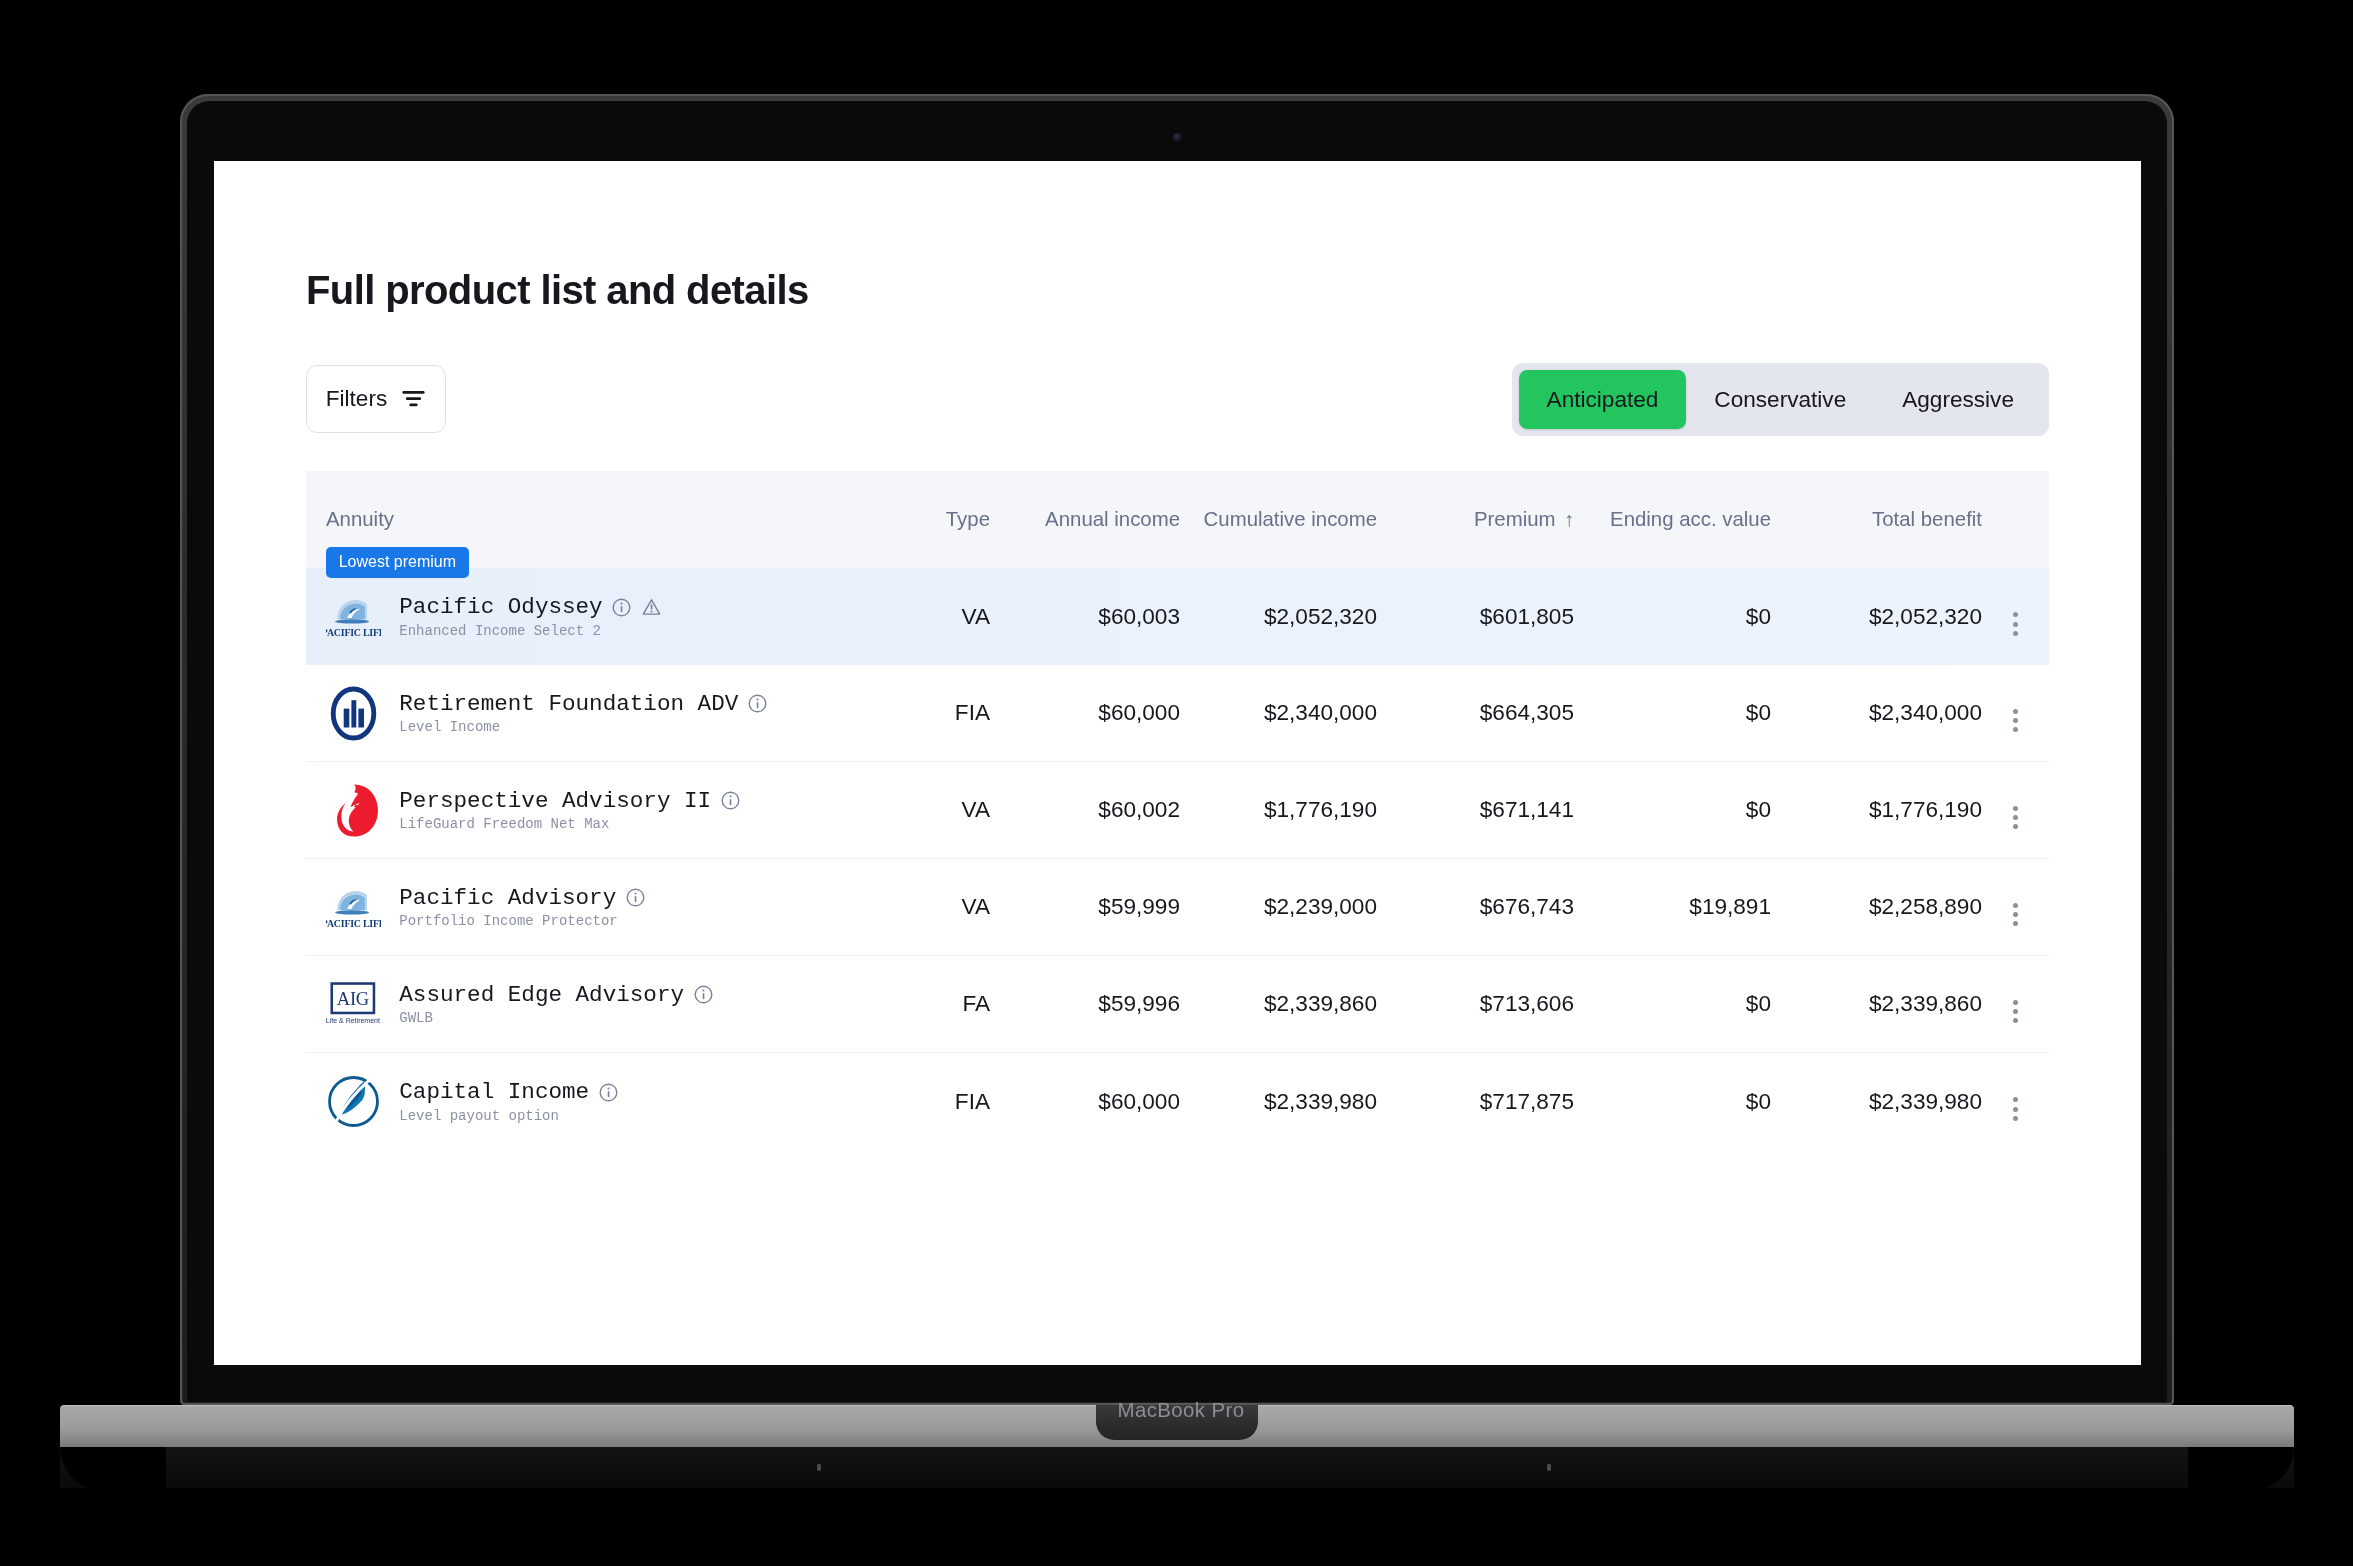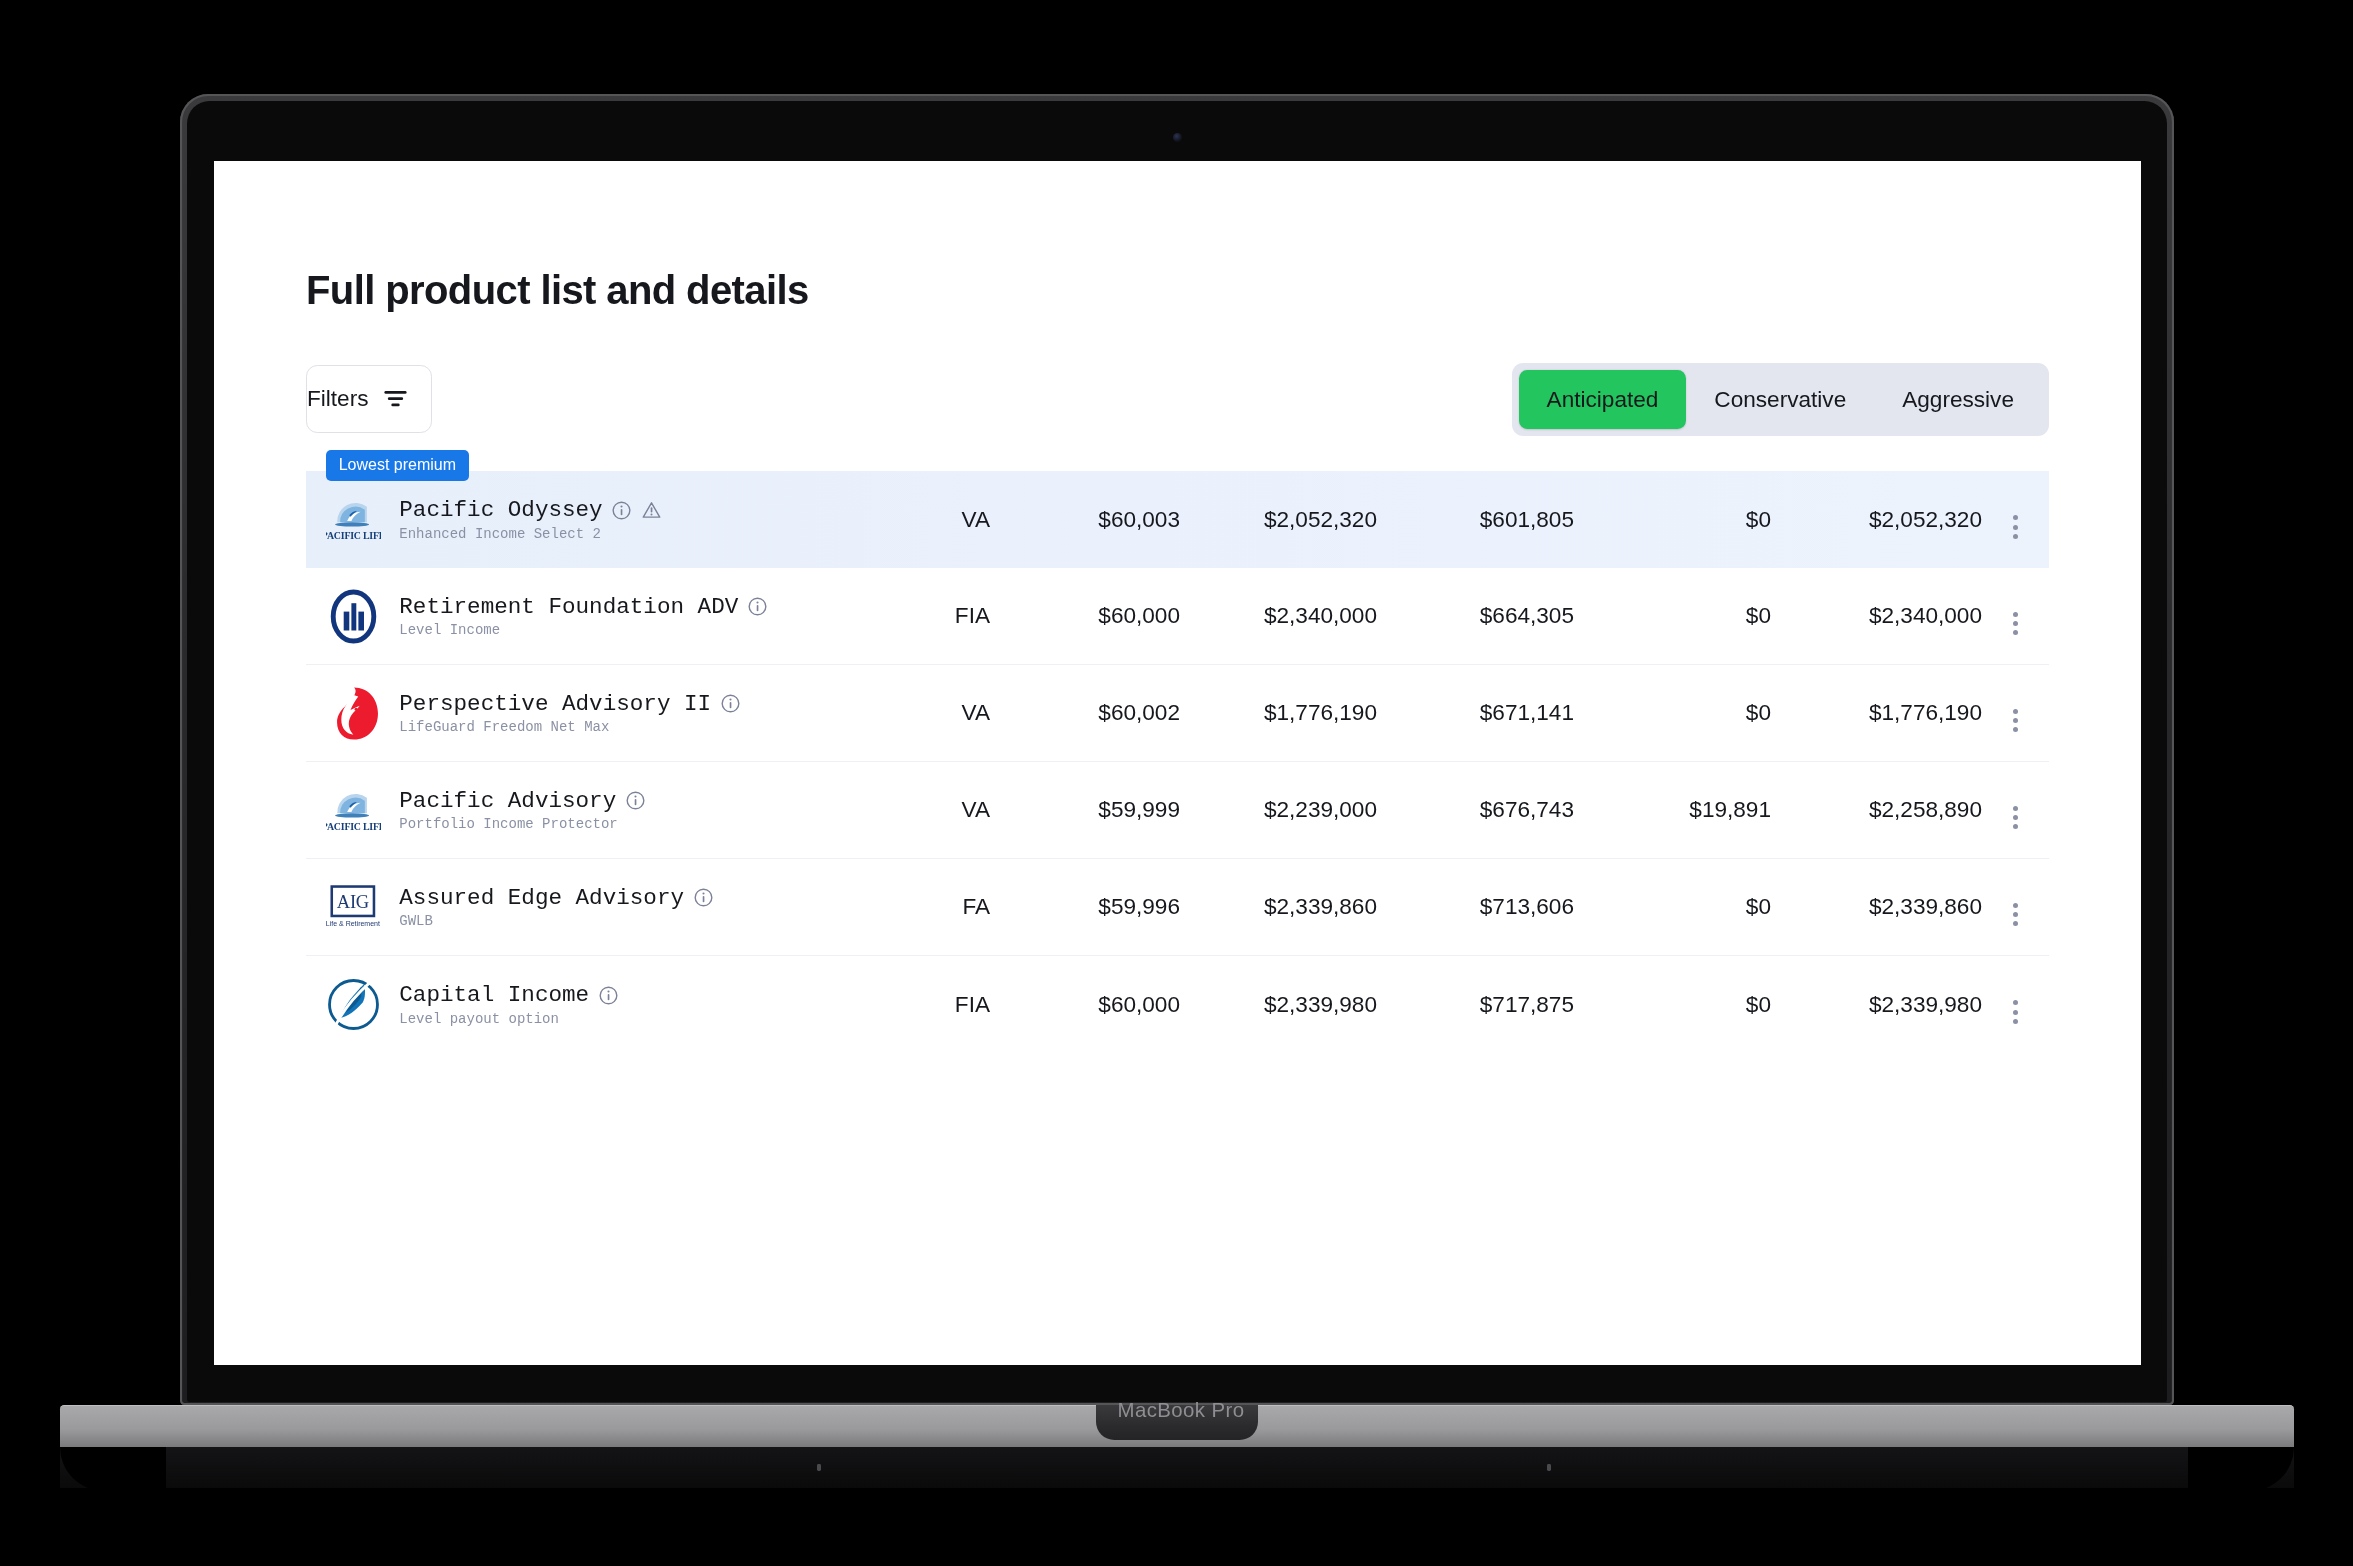"Filters" .filters-btn { justify-content: none -> center; width: 126px -> 140px }
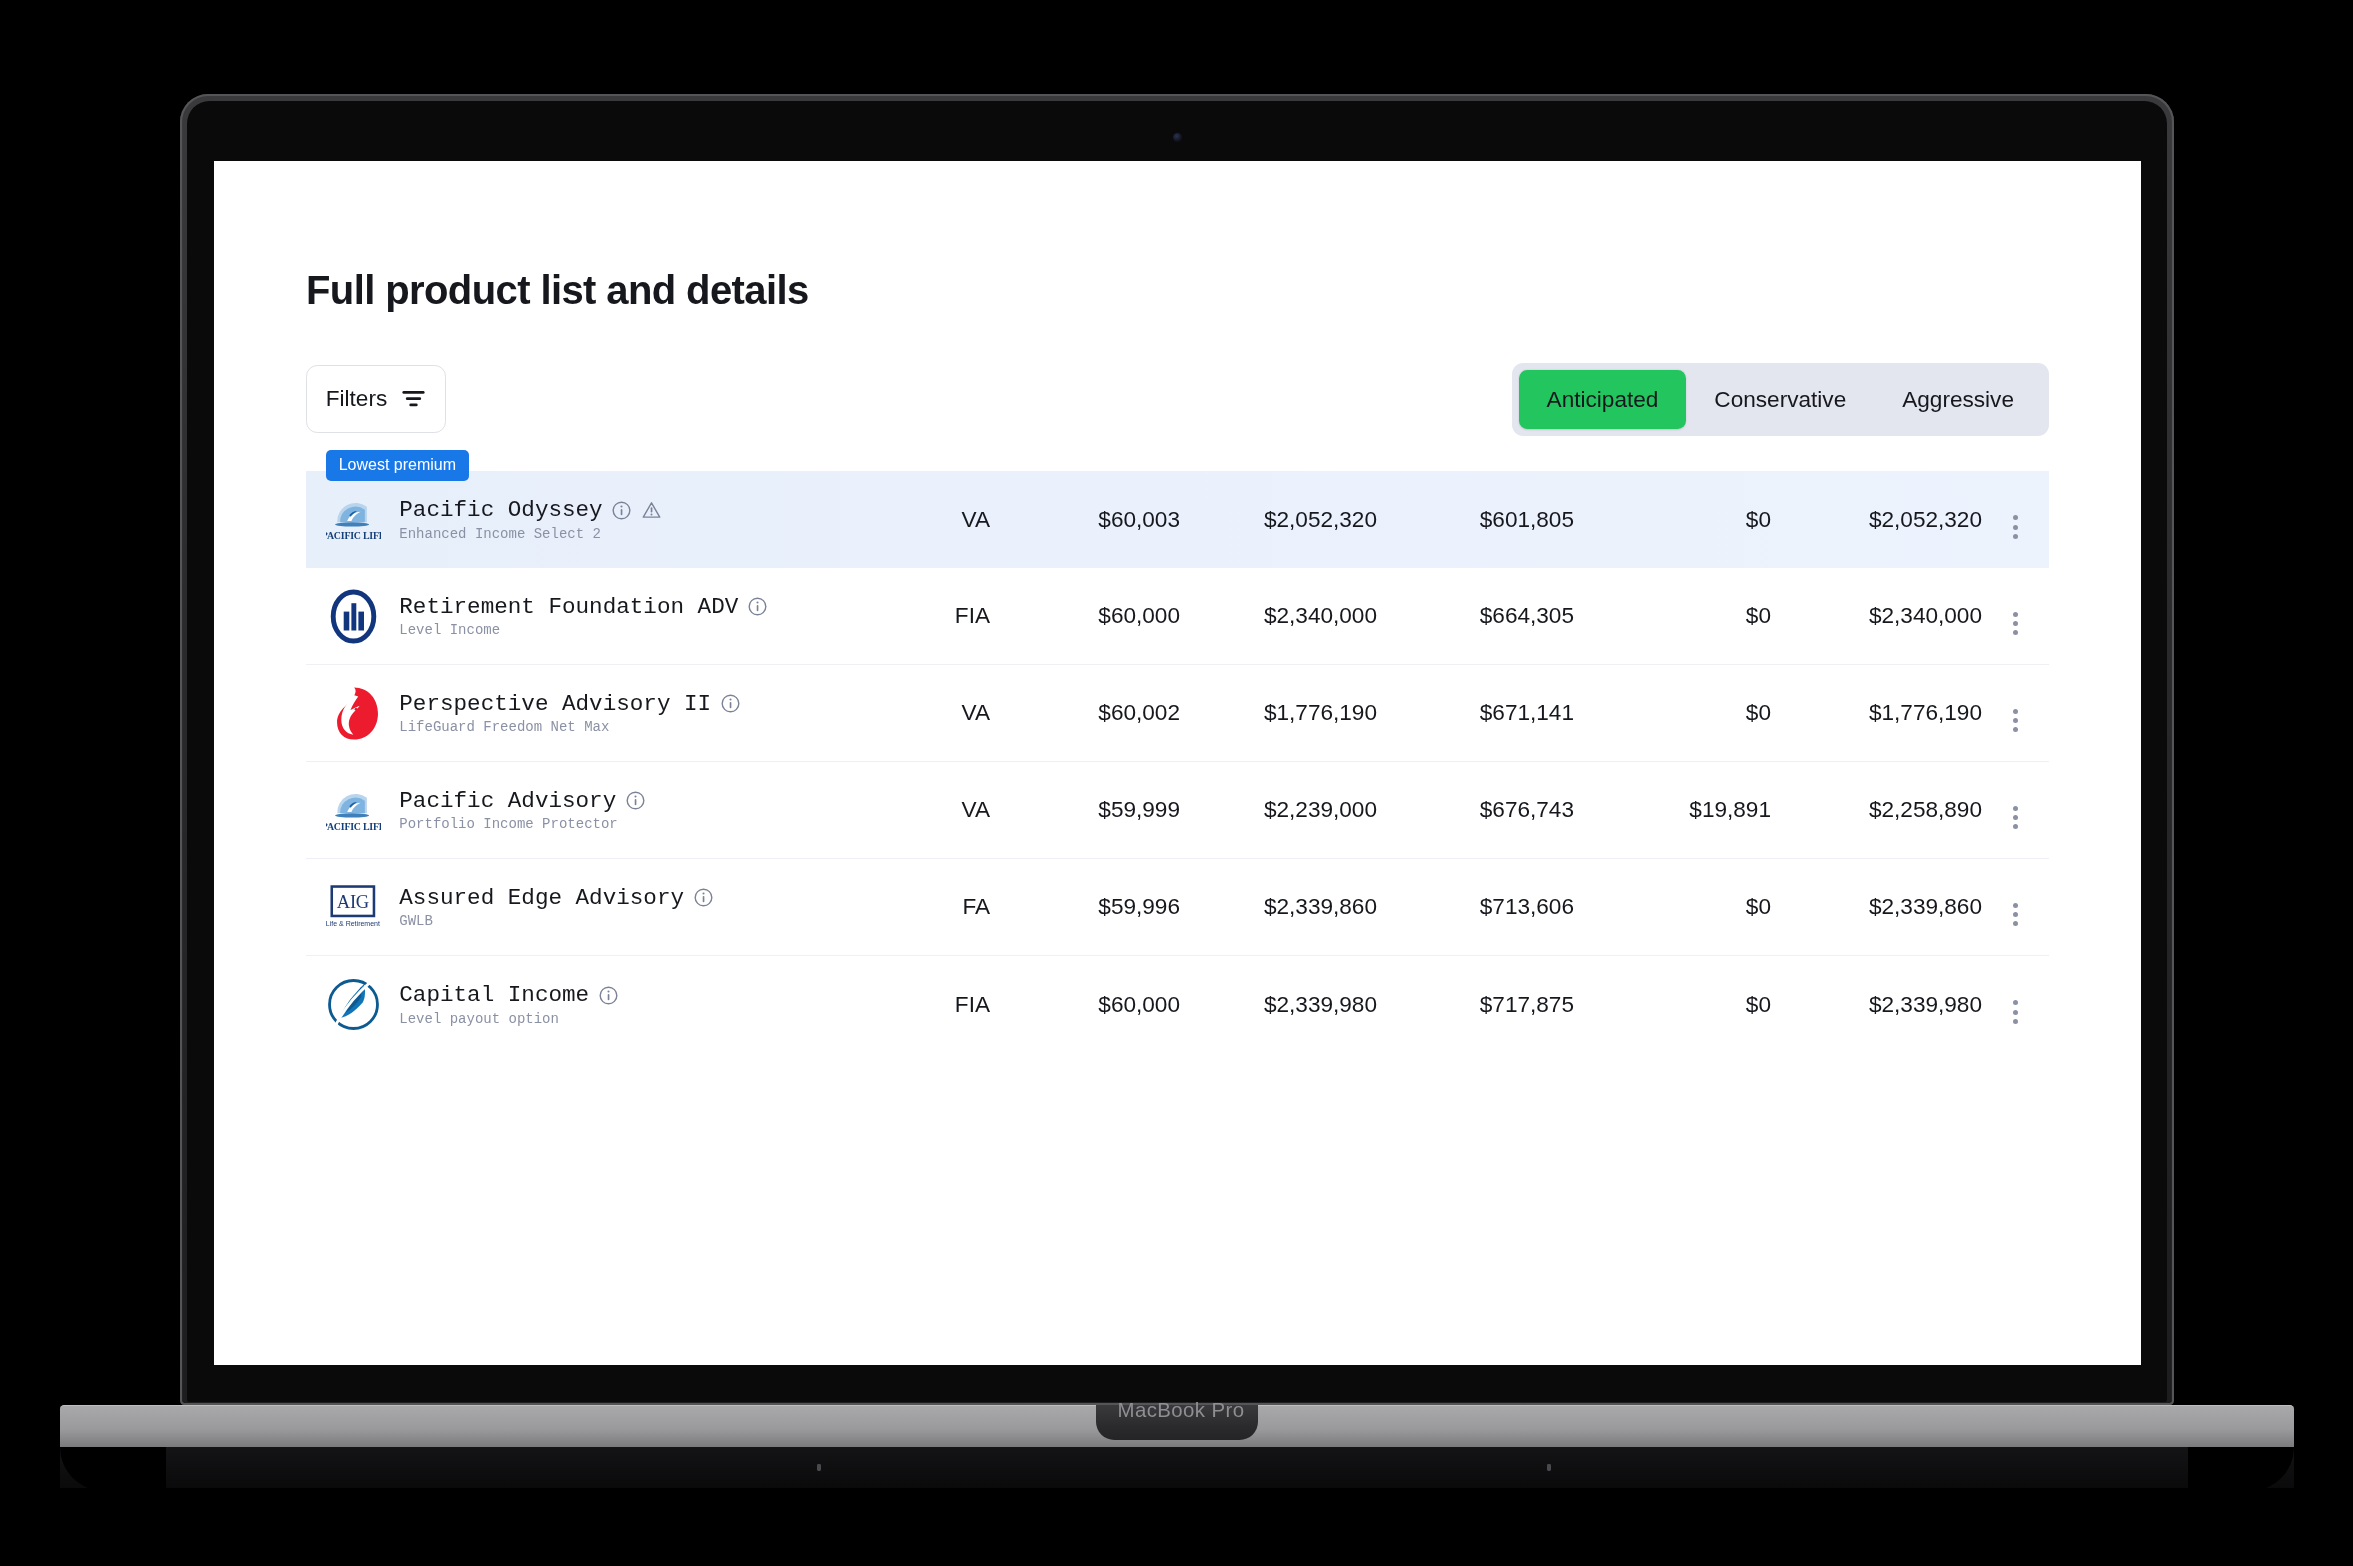"Annuity" div.thead { html: none -> <div> <div>Annuity</div> <div>Type</div> <div>Annual income</div> <div>Cumulative income</div> <div> <span>Premium</span><span>↑</span> </div> <div>Ending acc. value</div> <div>Total benefit</div> <div></div> </div> }
